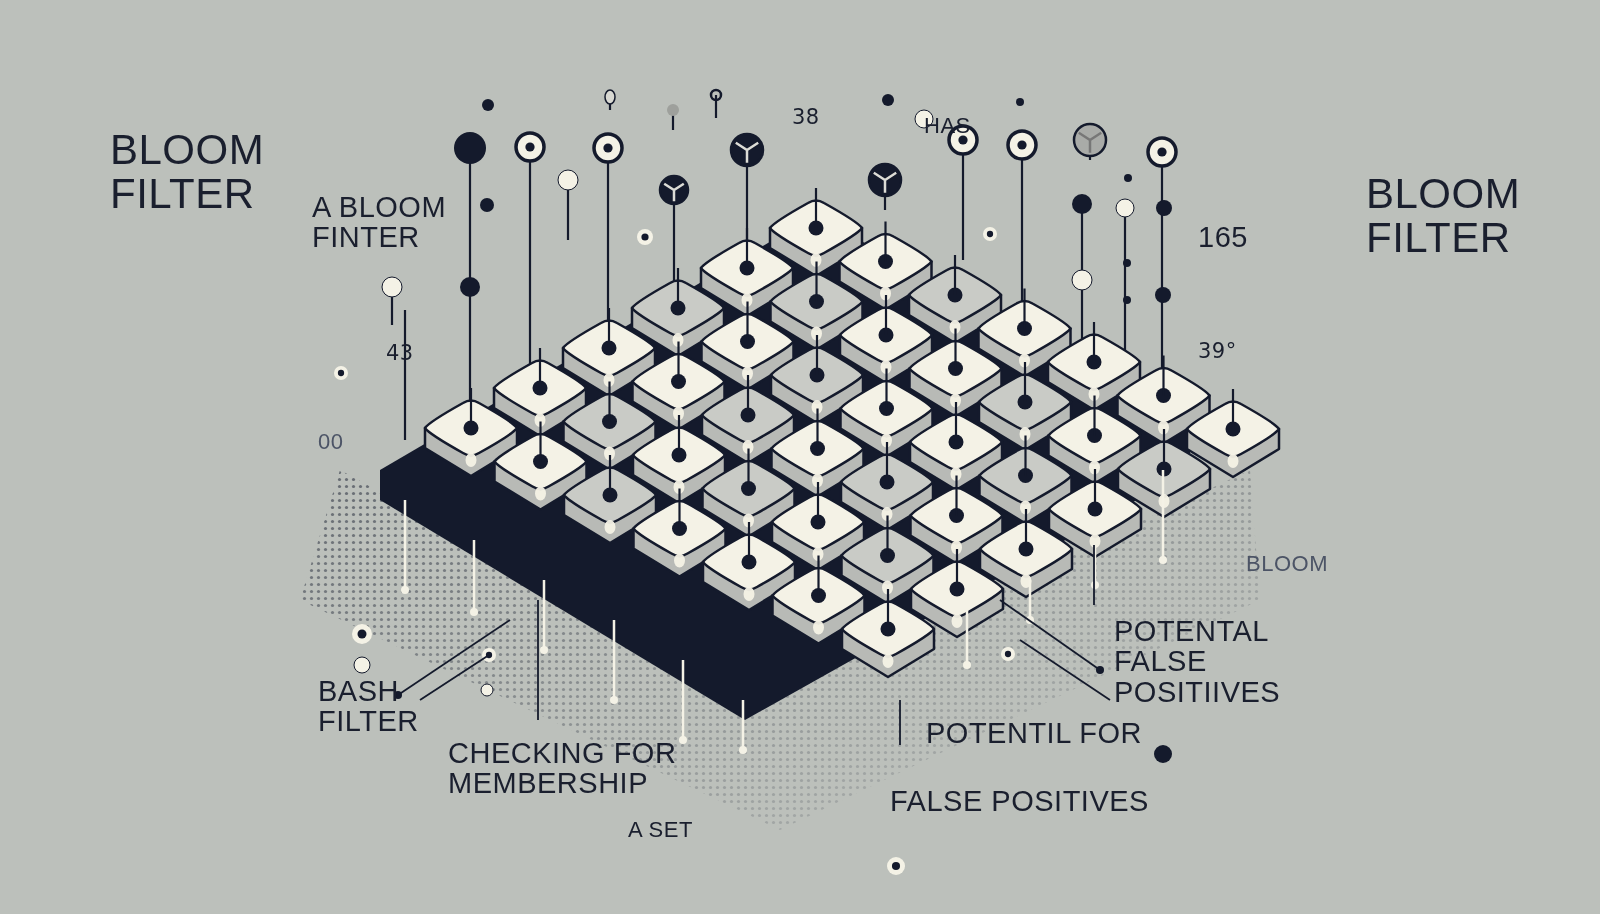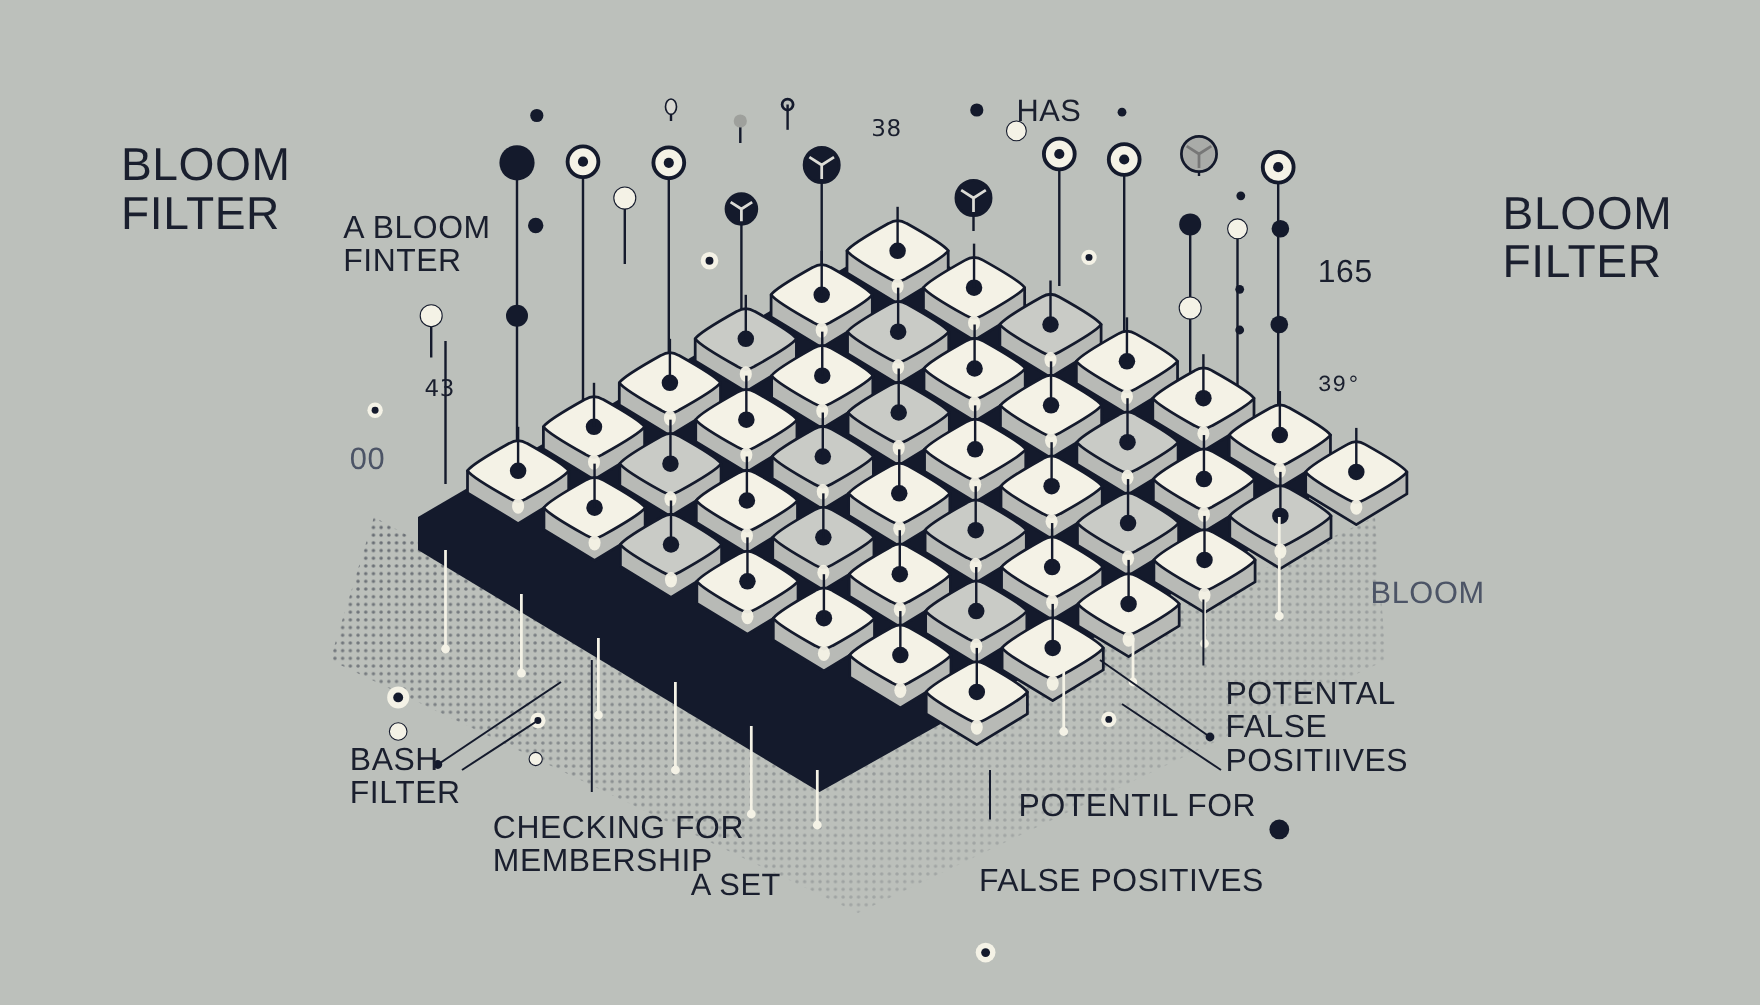"HAS" .small { font-size: 28px -> 22px; margin-top: none -> 28px }
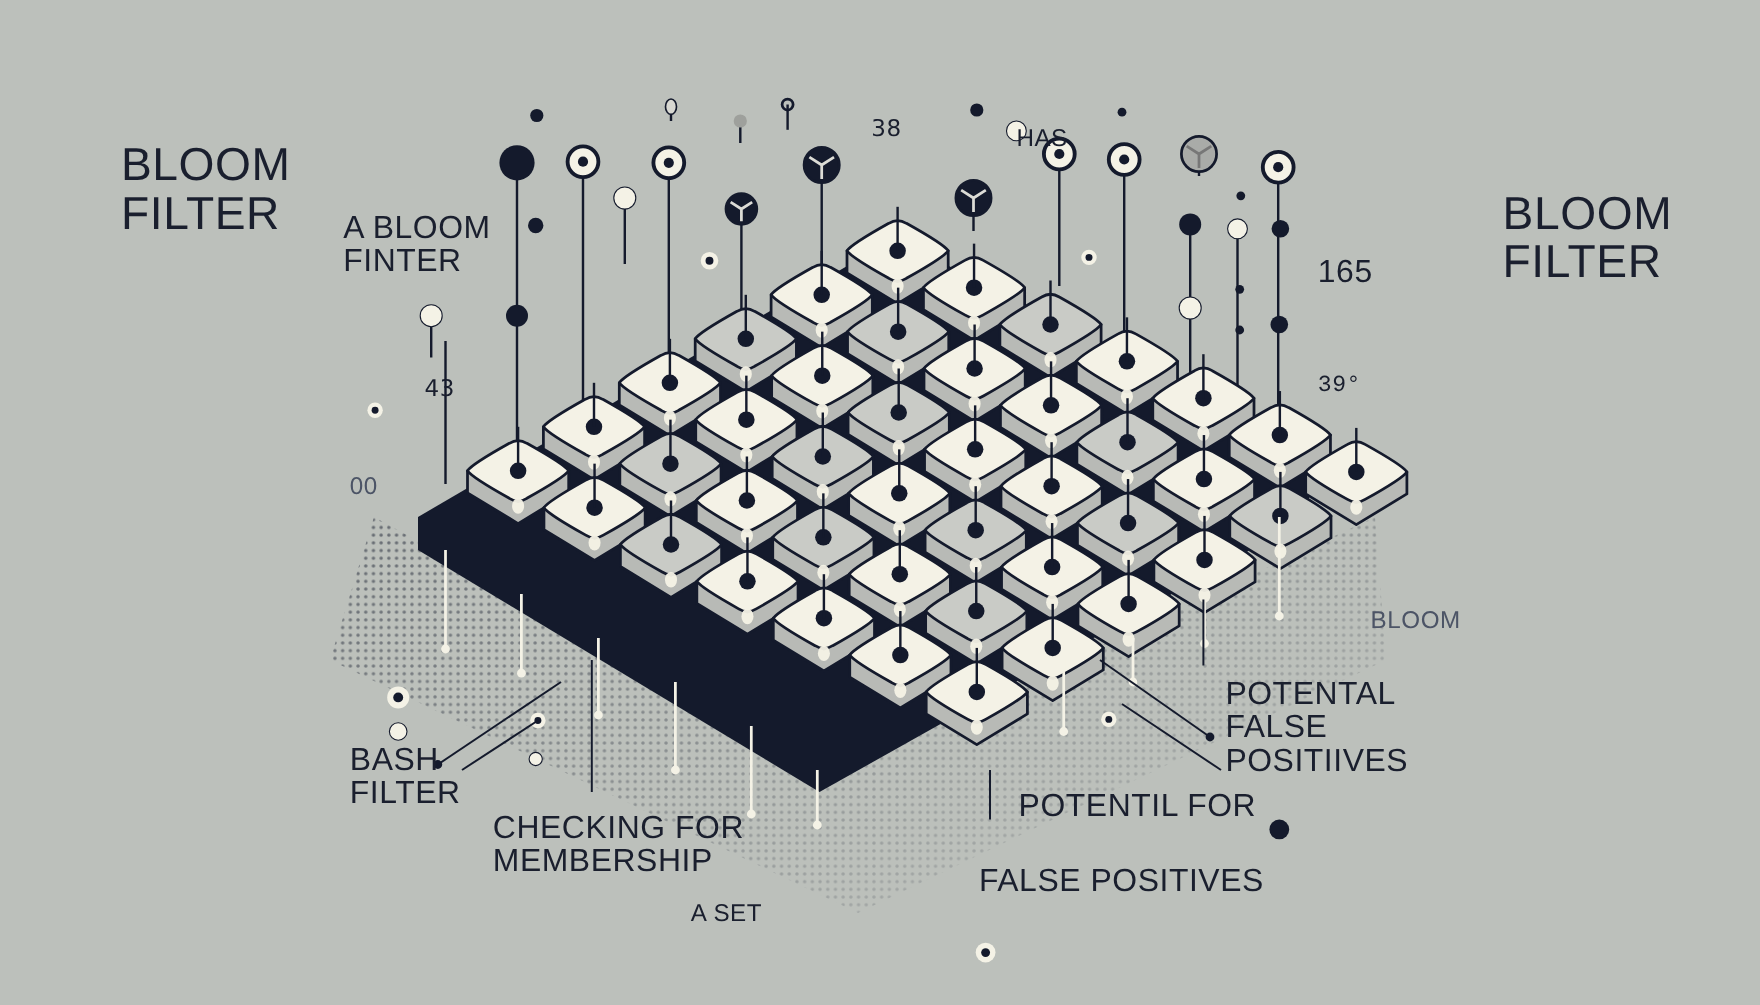"165" div.label { top: 232px -> 222px }
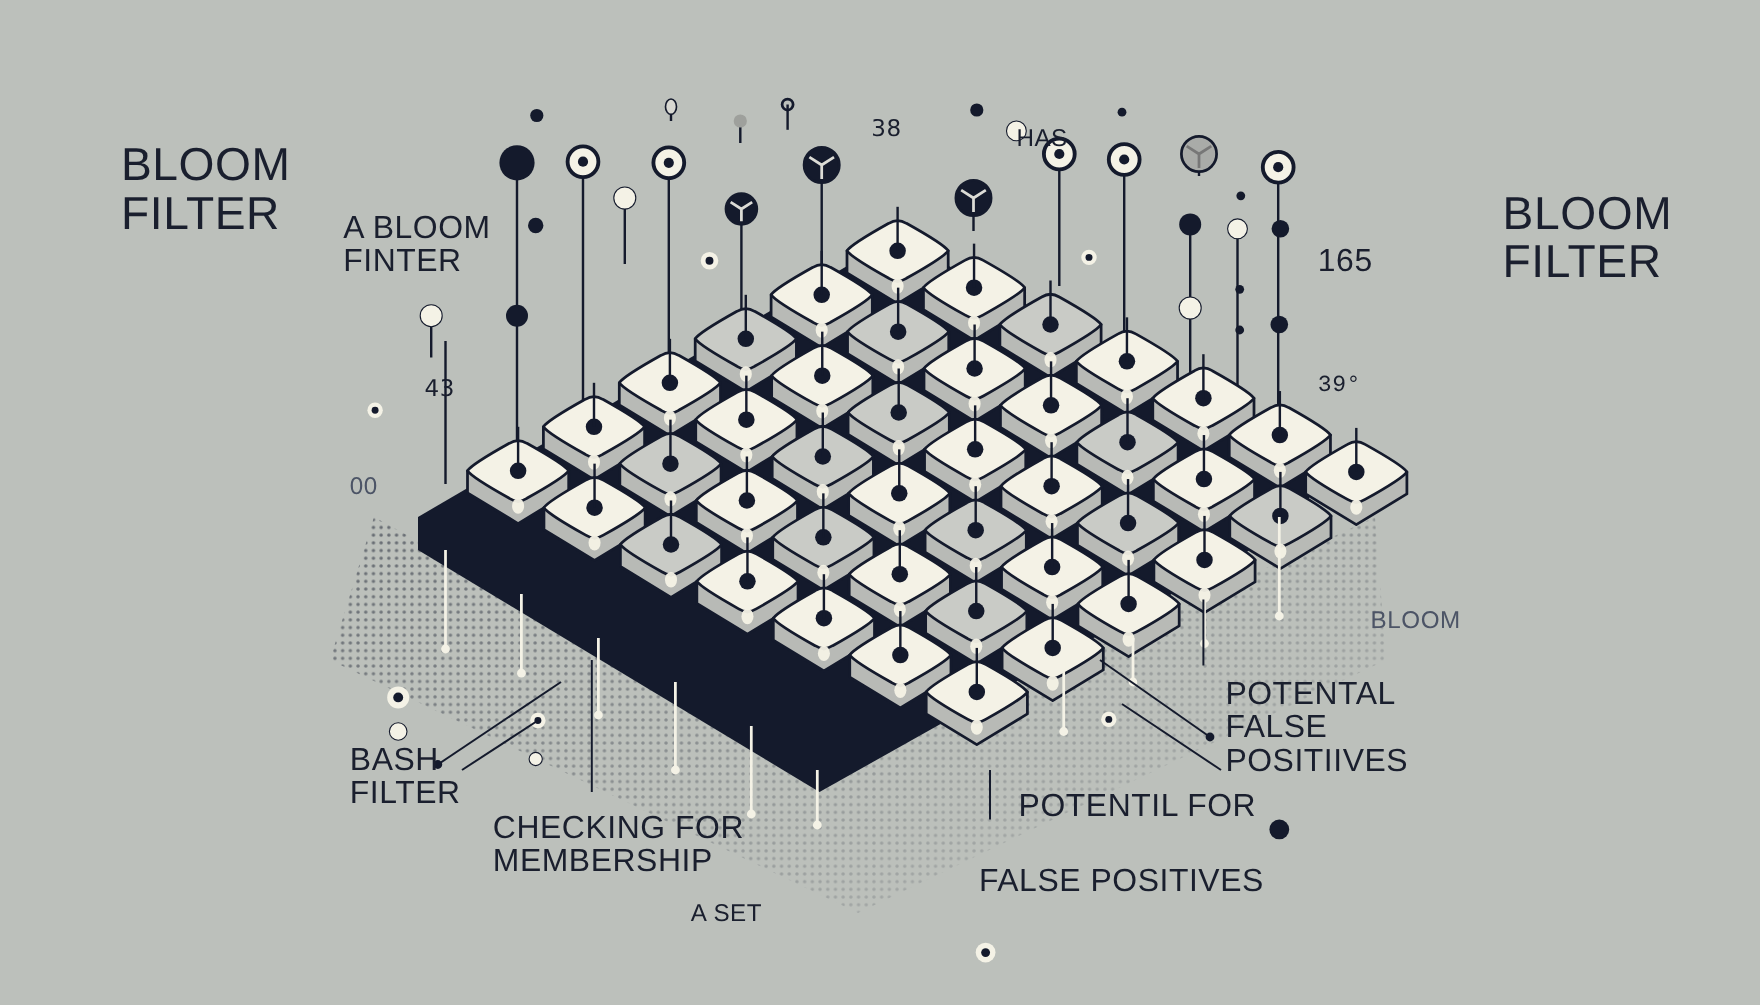"39°" div.label { font-family: Liberation Mono, monospace -> none }
